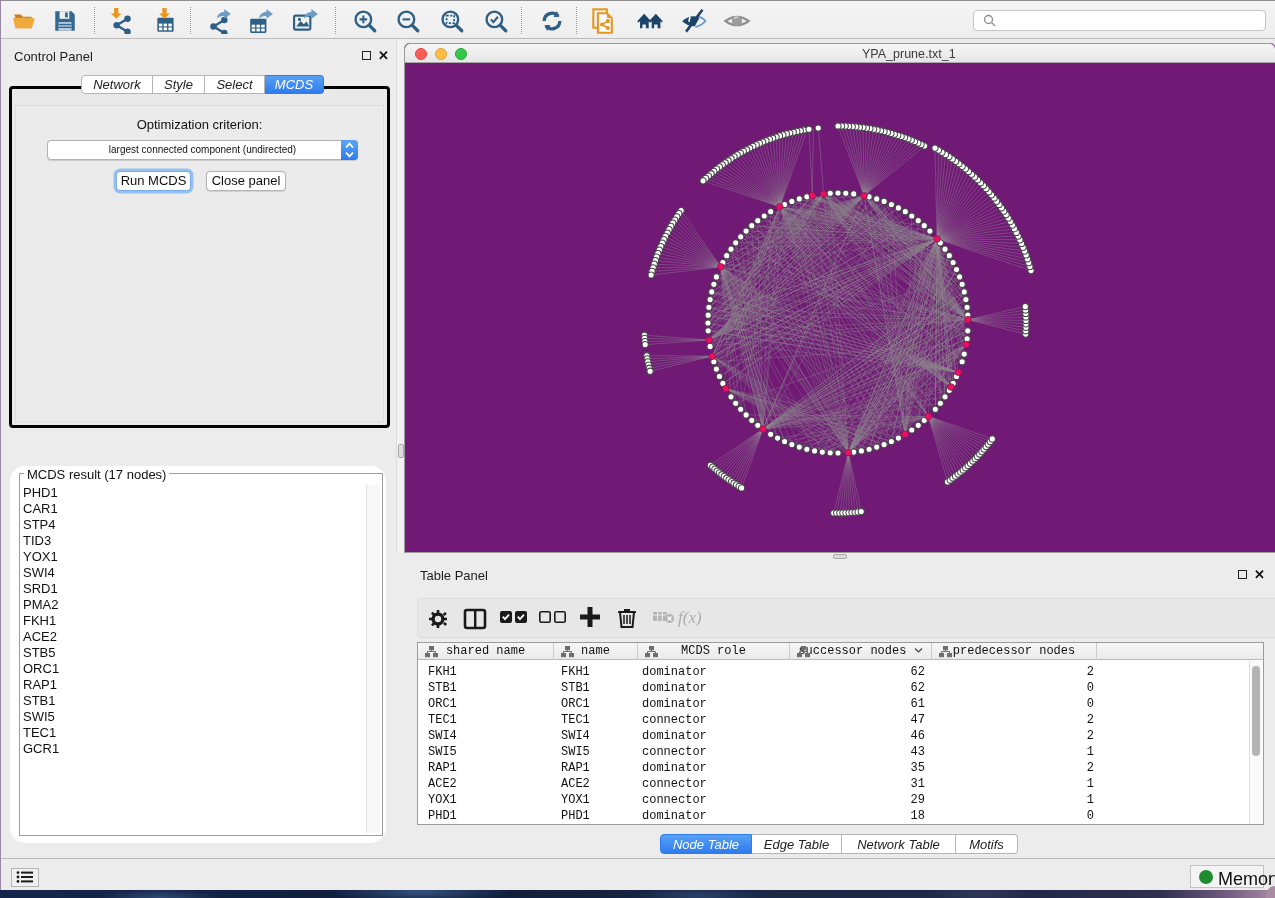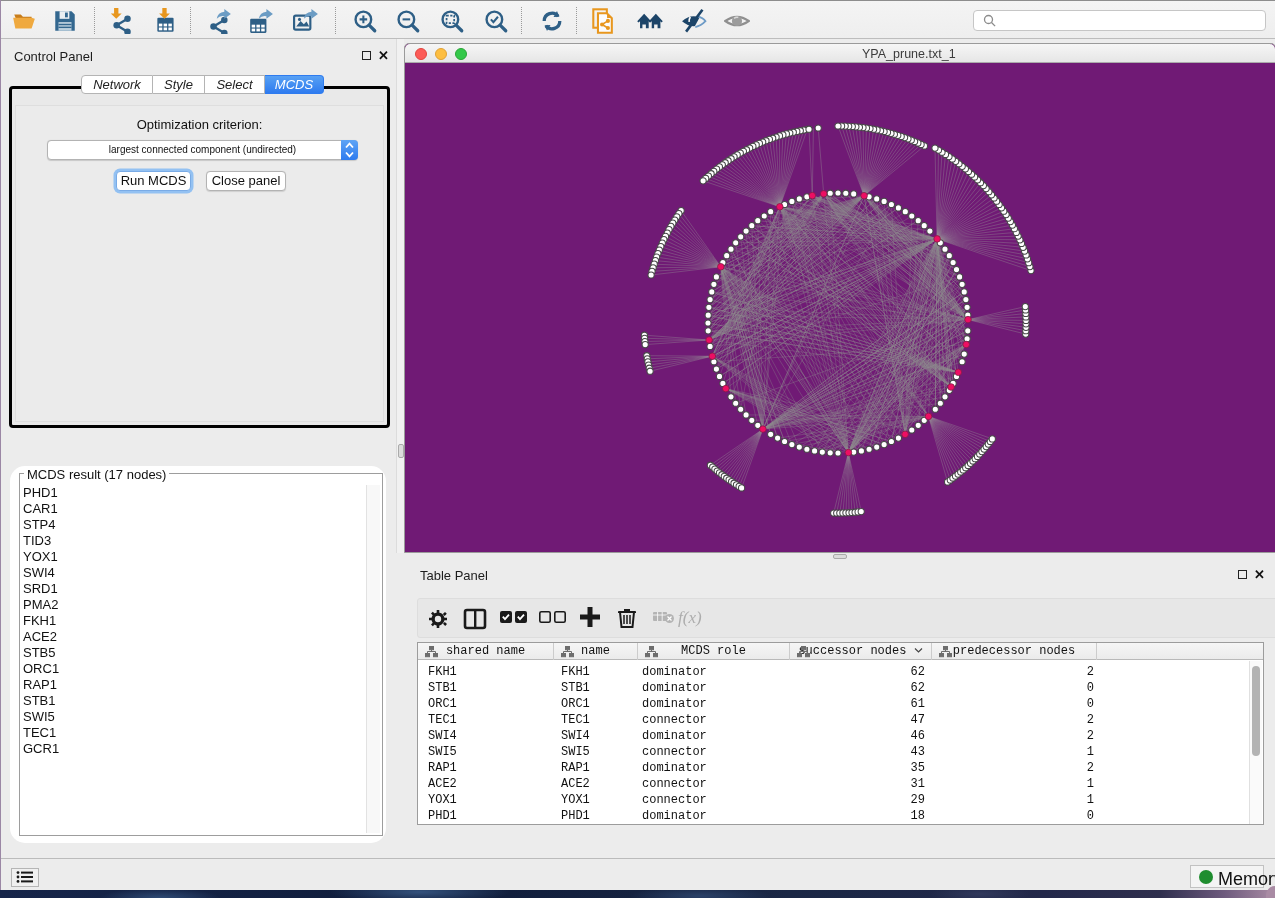"Node Table" div.btabs { html: none -> <div> <div>Node Table</div> <div>Edge Table</div> <div>Network Table</div> <div>Motifs</div> </div> }
